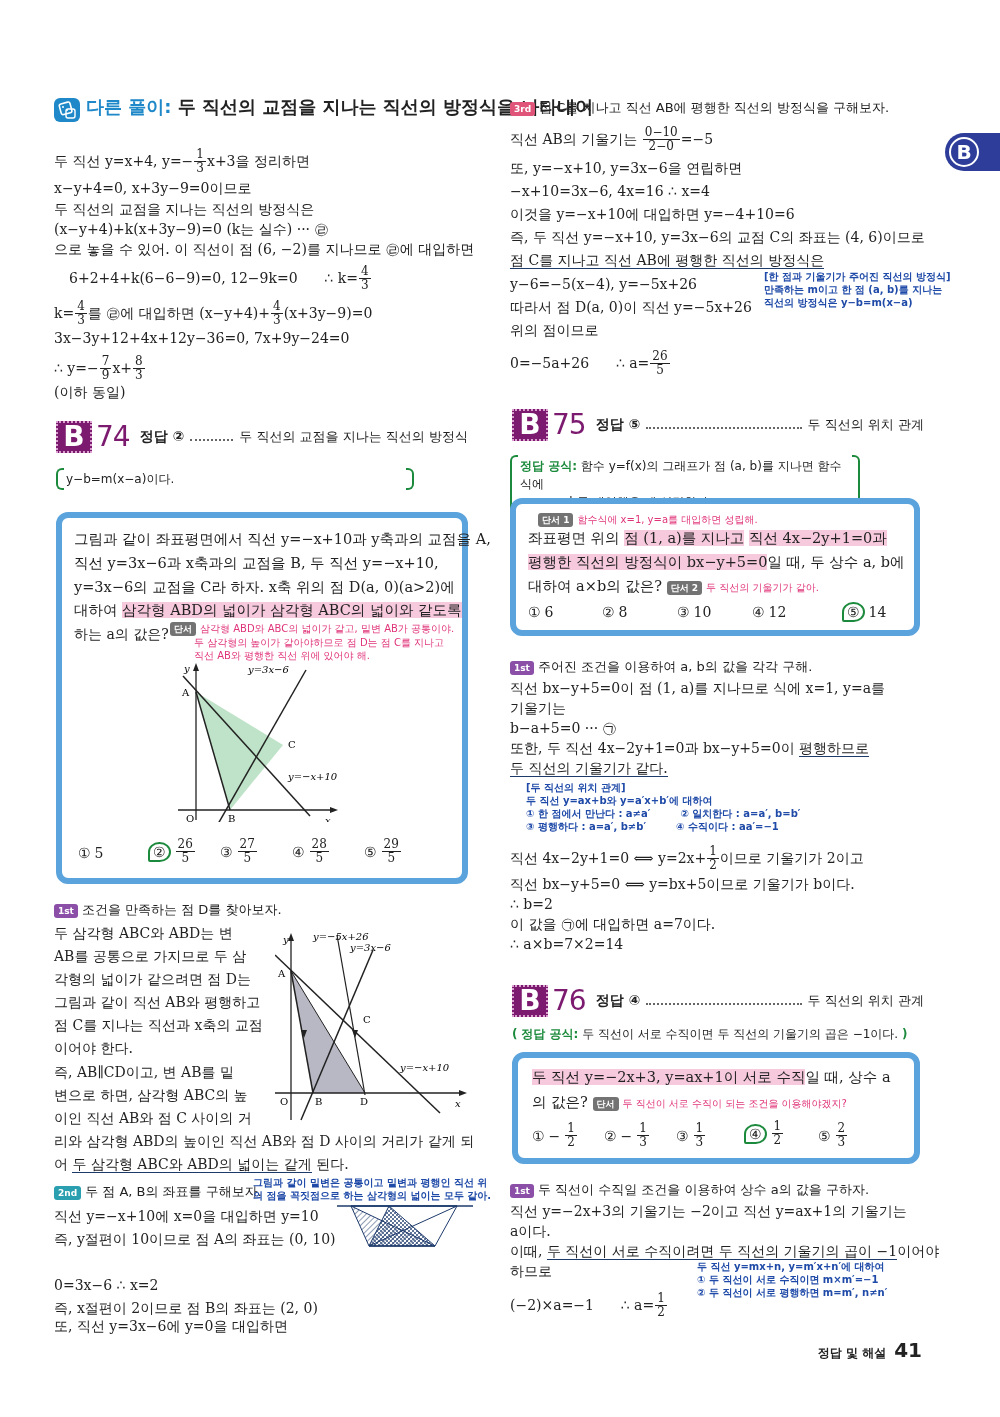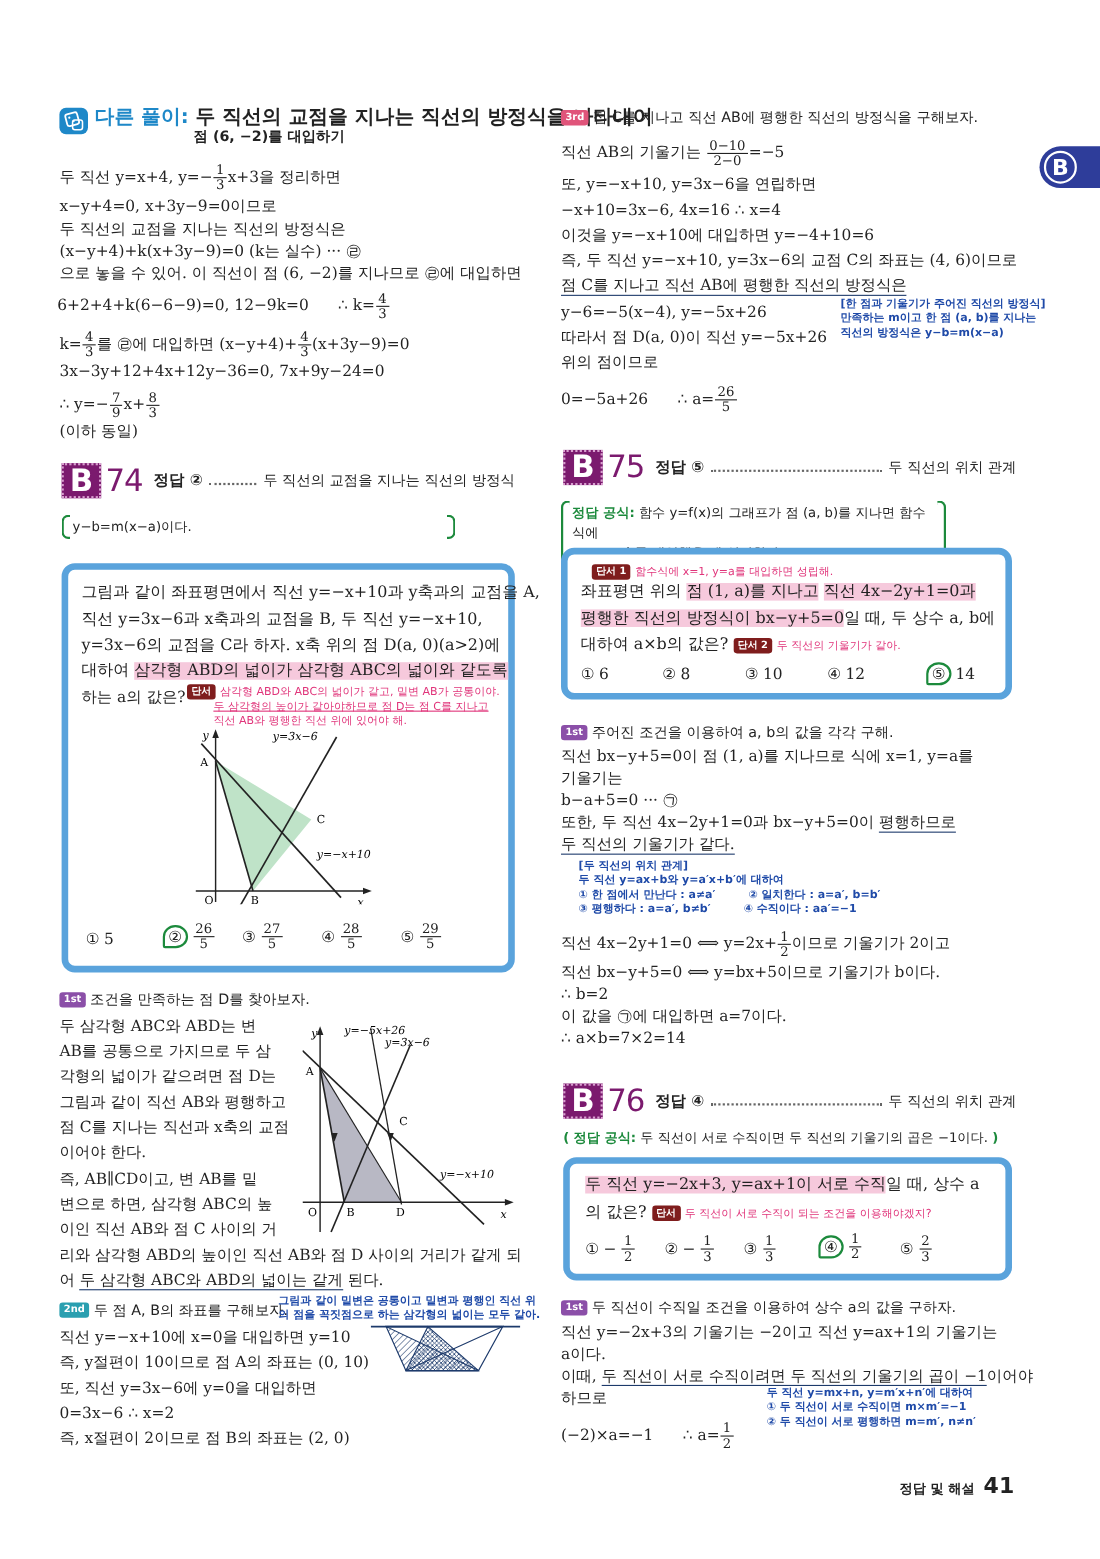"점 (6, −2)를 대입하기" div { html: <div>점 (6, −2)를 대입하기</div> -> none }
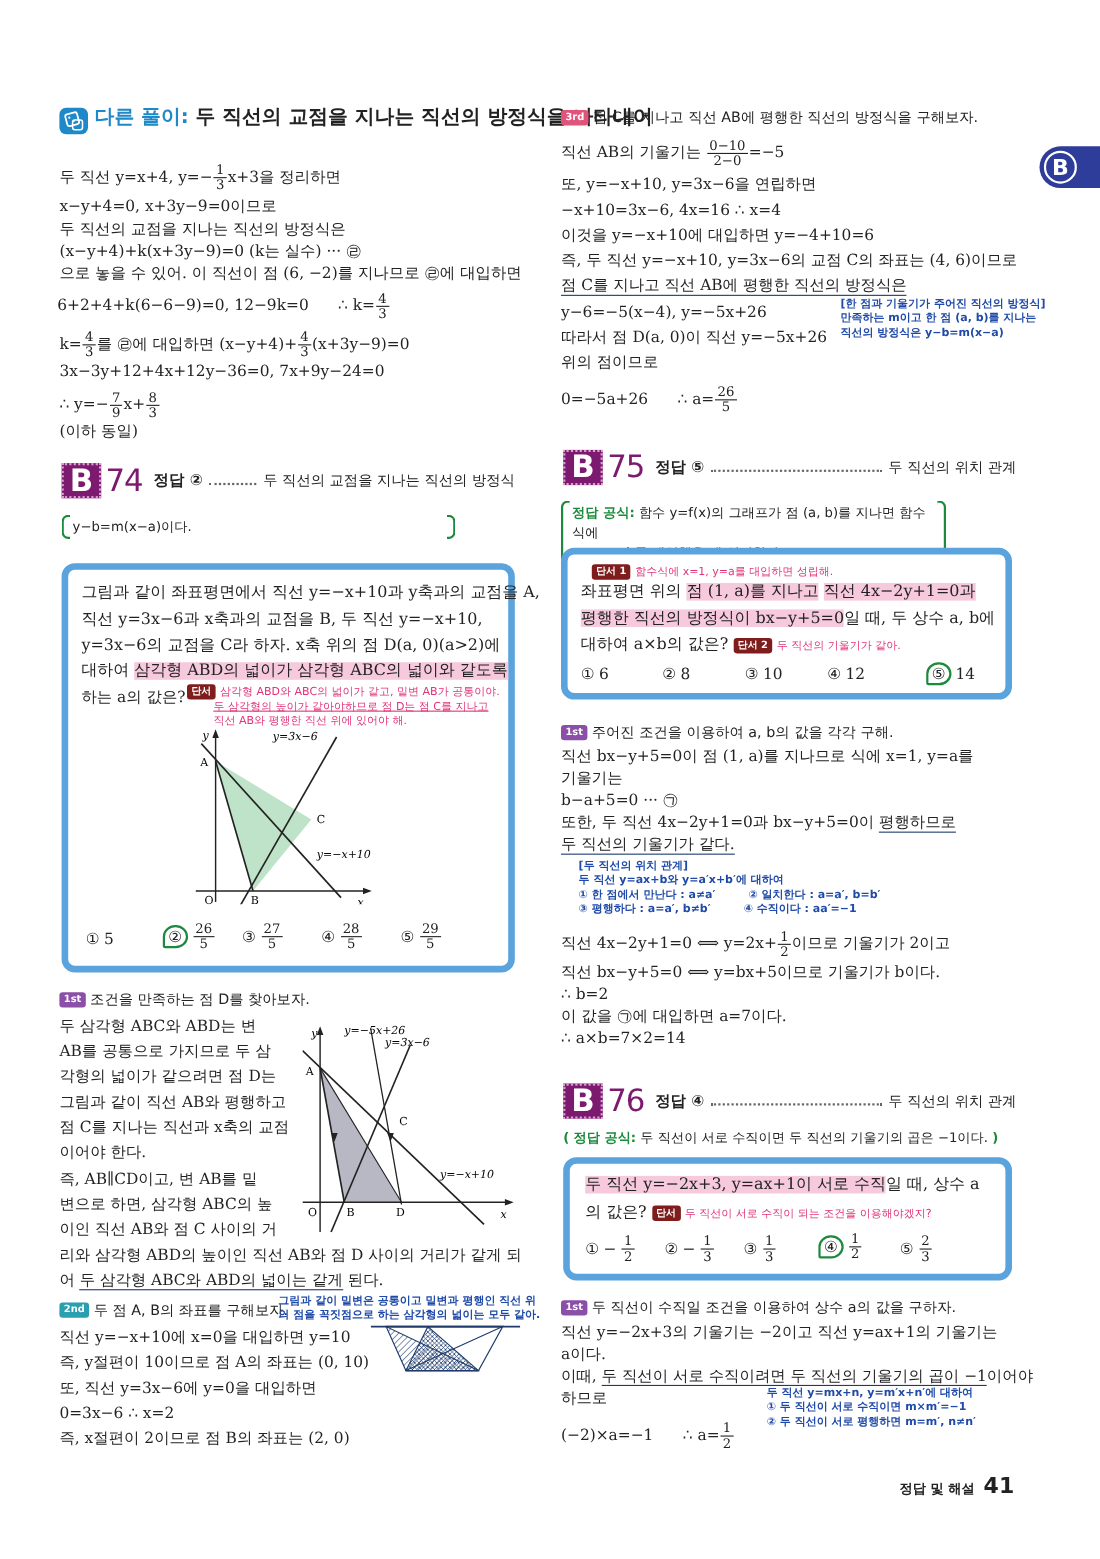"6+2+4+k(6−6−9)=0, 12−9k=0 ∴ k=" div.line { left: 52px -> 69px }
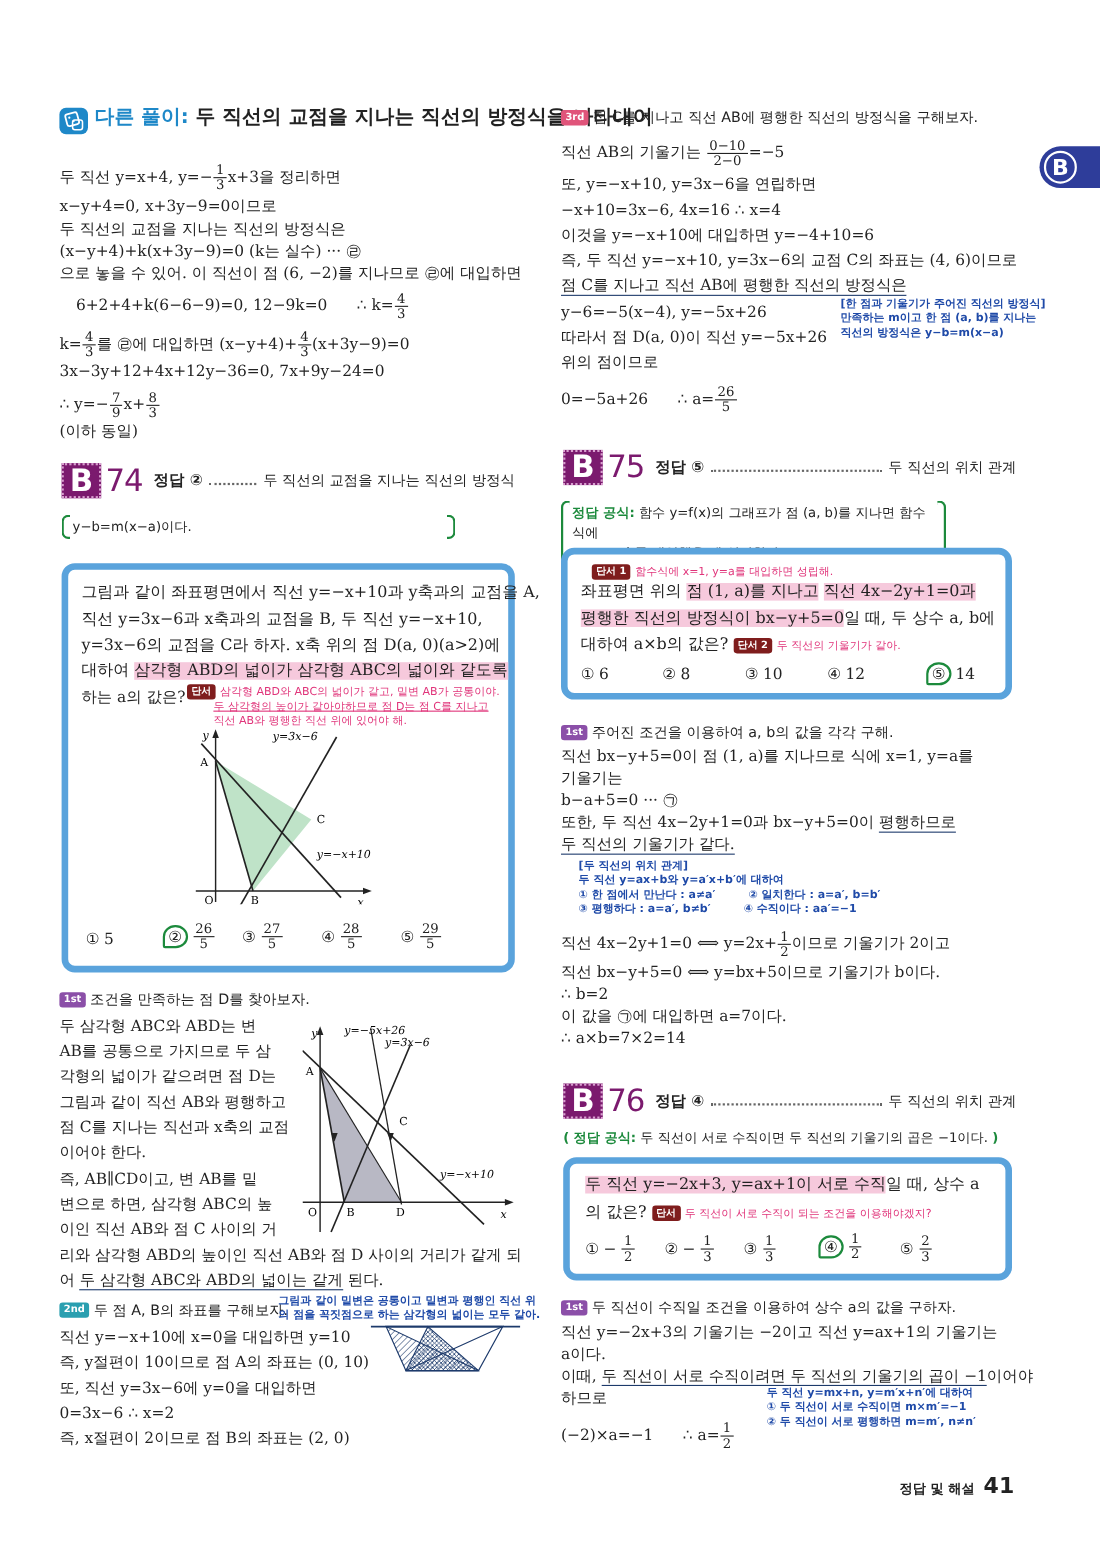"단서 1" .tag-hint { background: #7f1d1d -> #737373 }
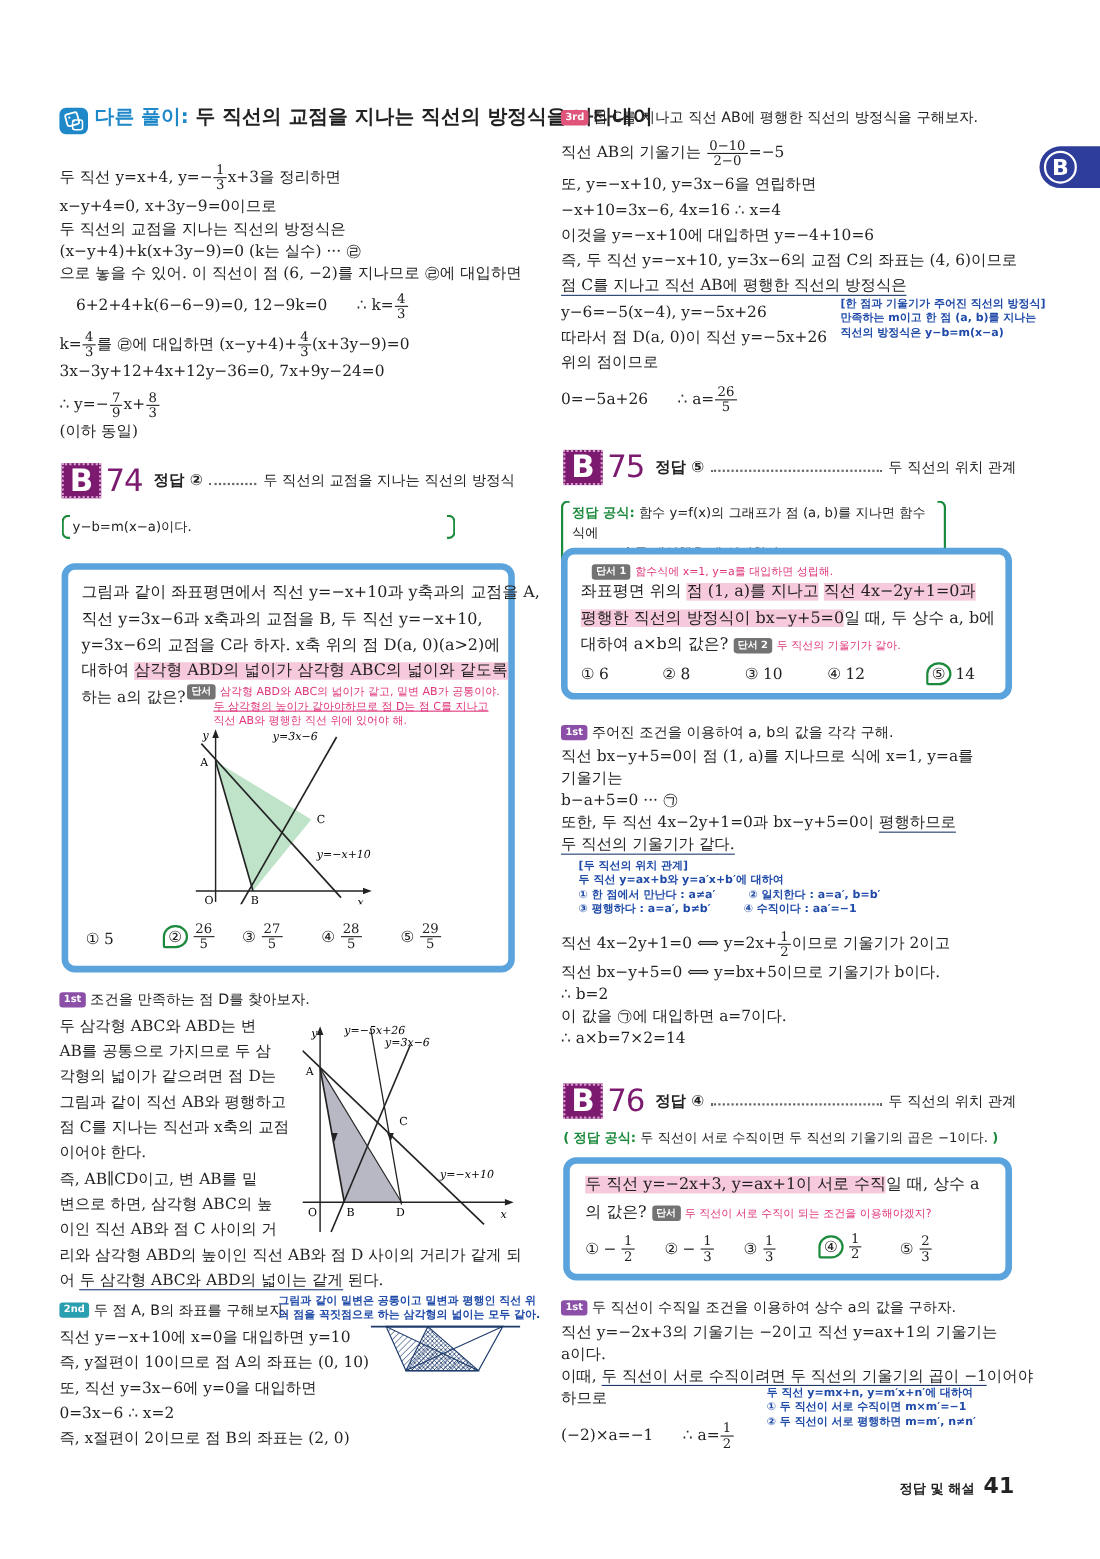"두 삼각형의 높이가 같아야하므로 점" div.pink { text-decoration: underline -> none }
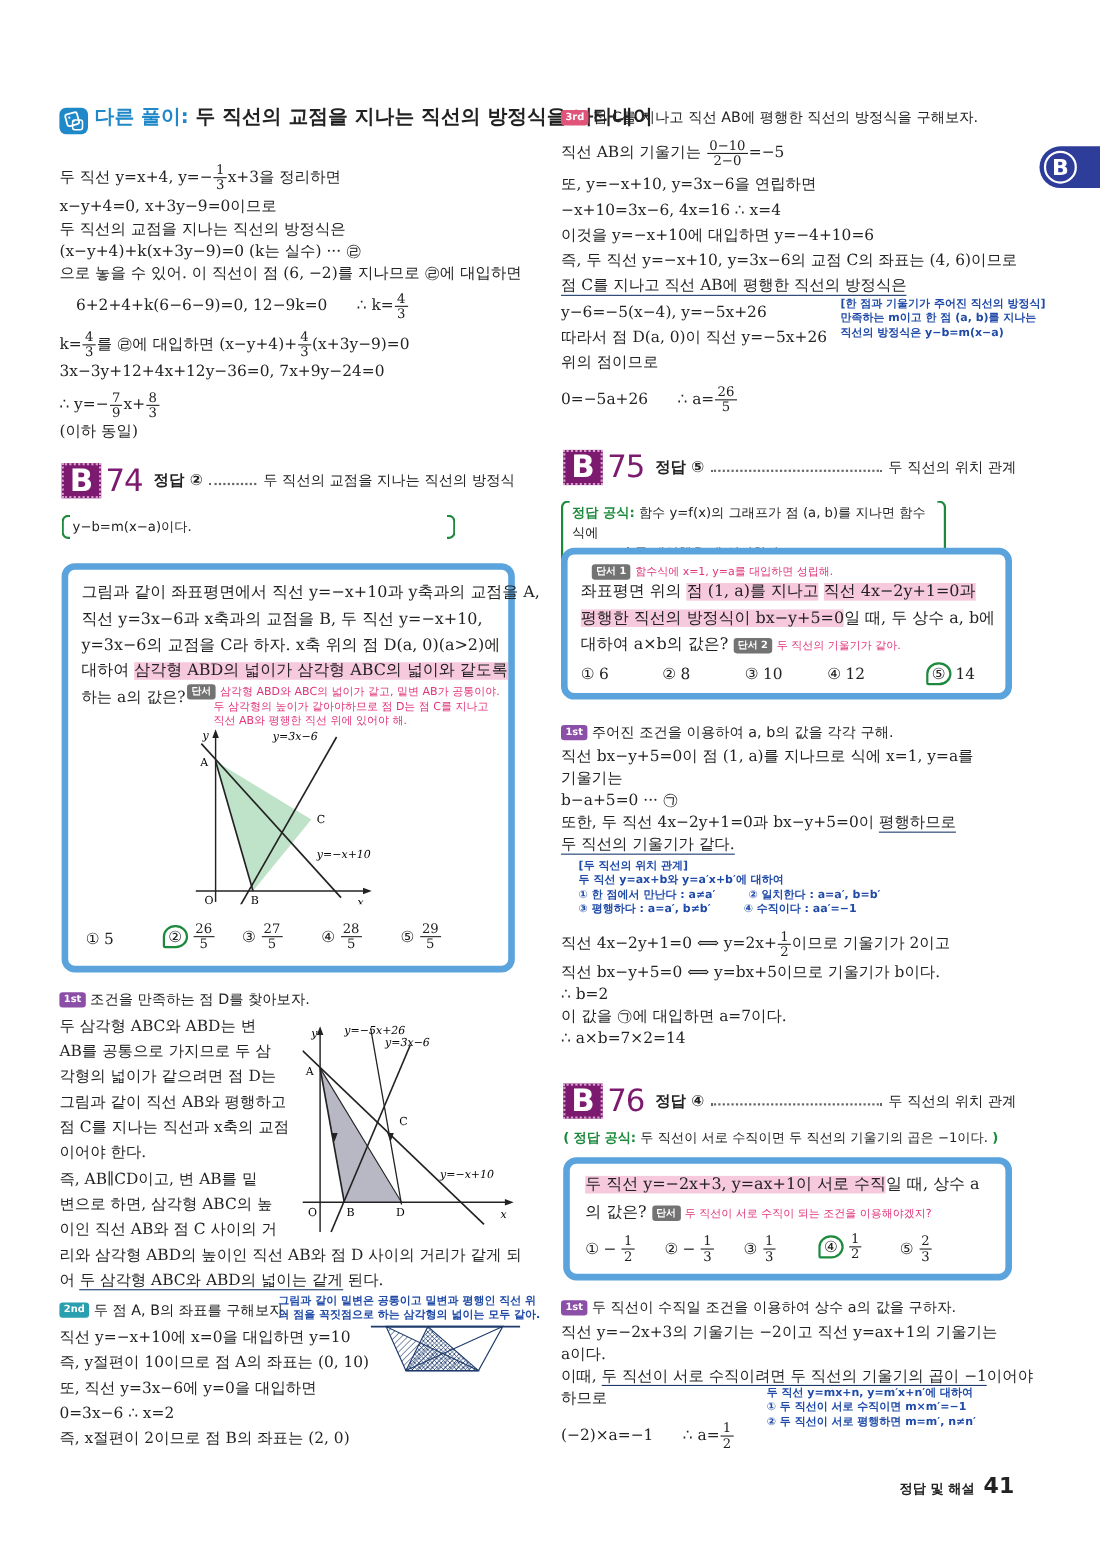"또, 직선 y=3x−6에 y=0을 대입하면" div.line { top: 1252px -> 1316px }
